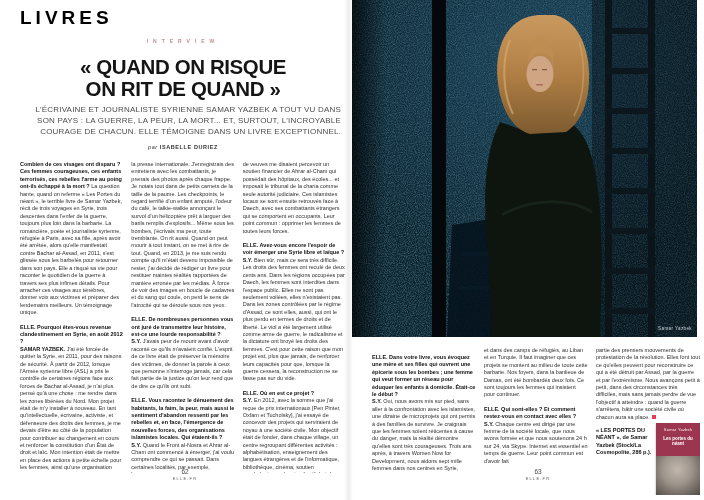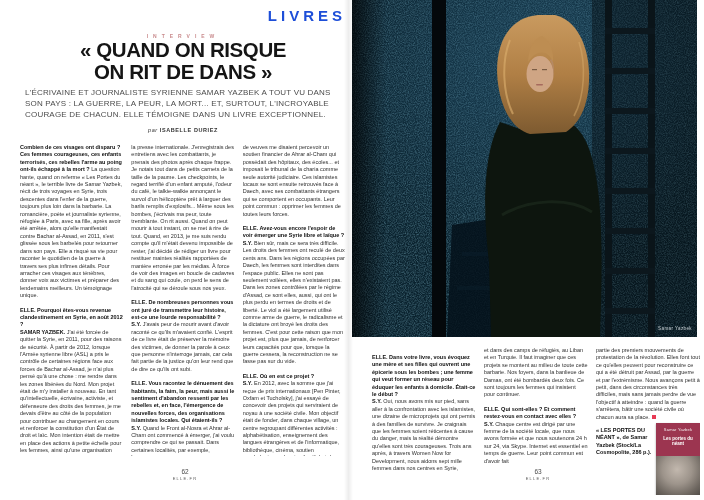"LIVRES" .section { color: #1d4ed8 -> #000000; font-size: 15px -> 19px; text-align: right -> left }
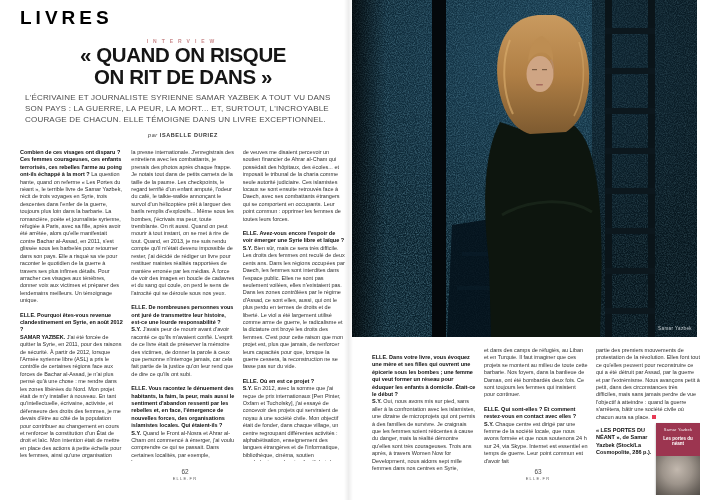"« QUAND ON RISQUE" h1 { margin: 0 0 5px -> 12px 0 5px }
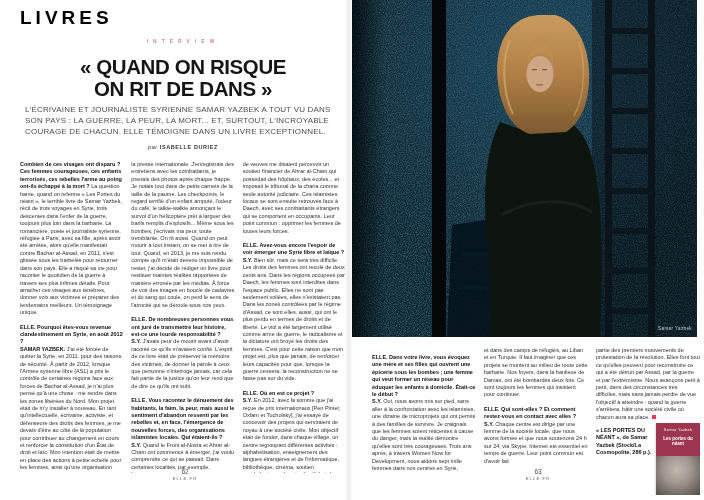"ON RIT DE DANS »" span { text: DANS -> QUAND }
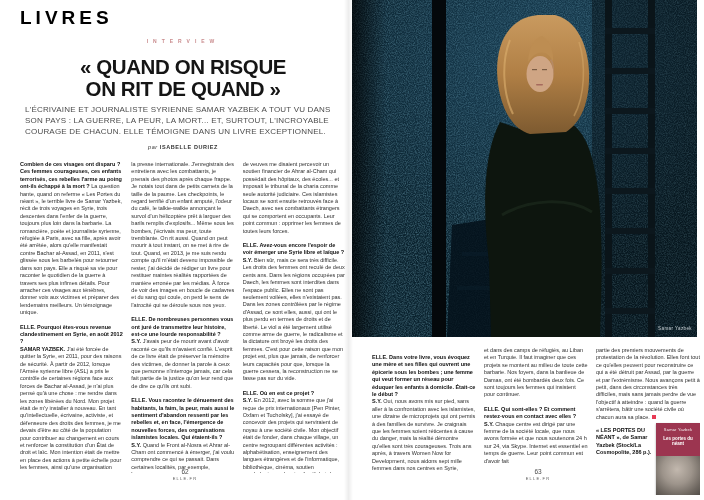"L'ÉCRIVAINE ET JOURNALISTE SYRIENNE" .standfirst { text-align: left -> right }
